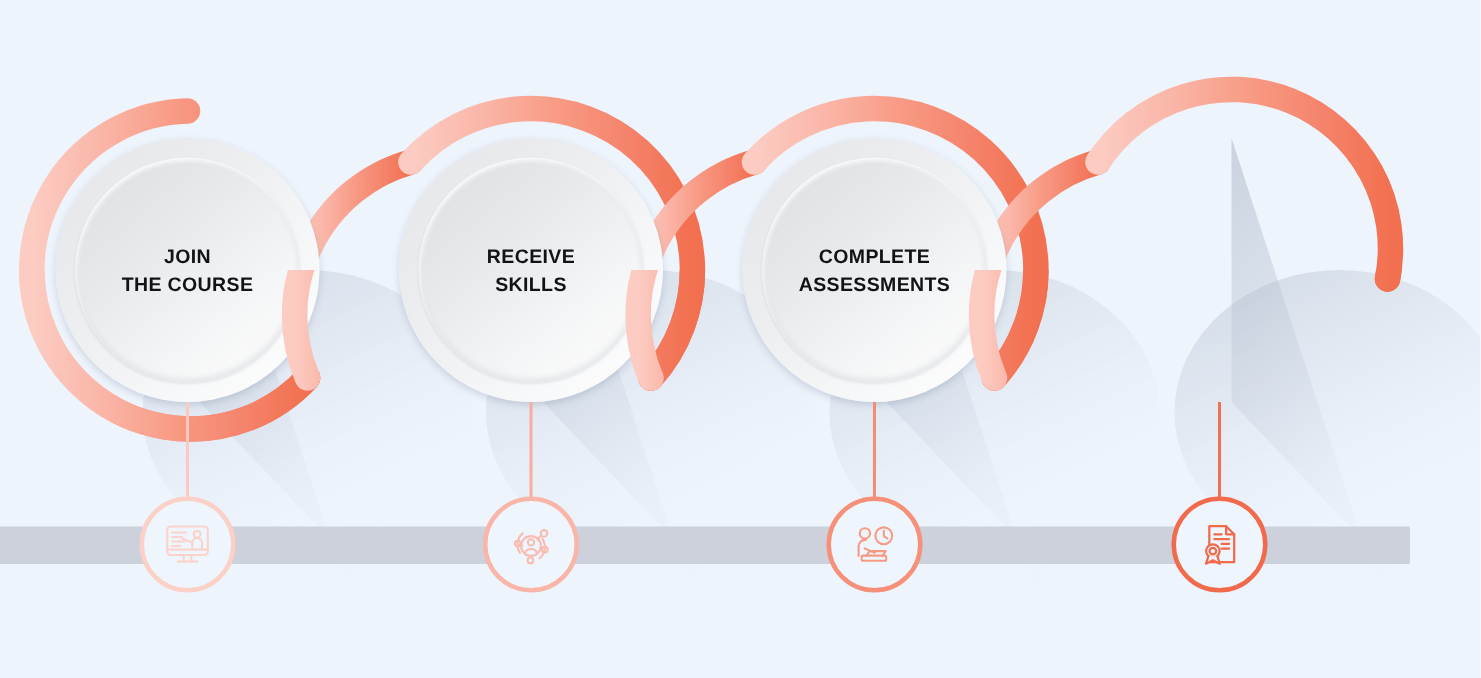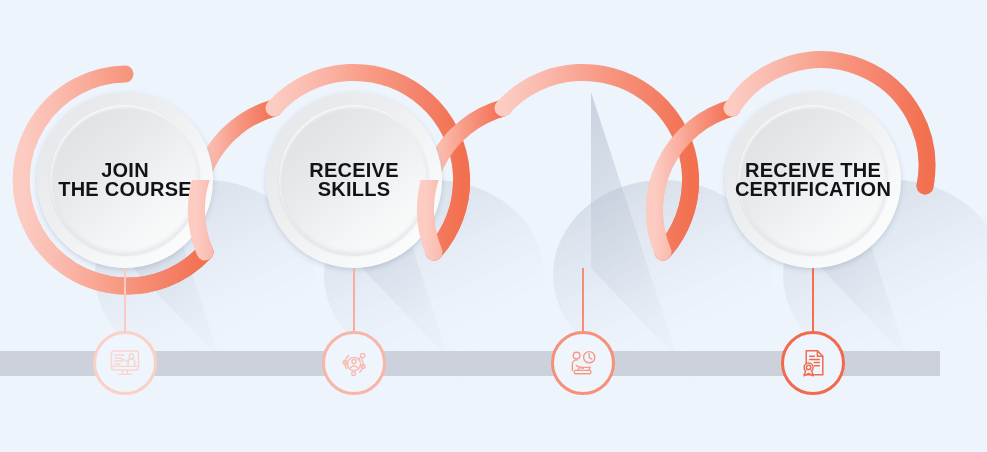"JOIN" .node-label { font-size: 20px -> 13px }
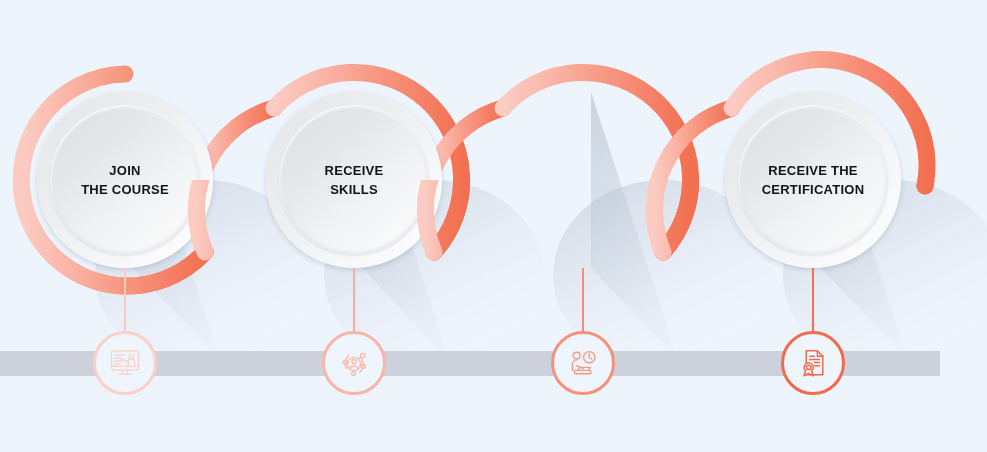"COMPLETE" div.node { html: none -> <div> <div> <div> <div>COMPLETE ASSESSMENTS</div> </div> </div> </div> }
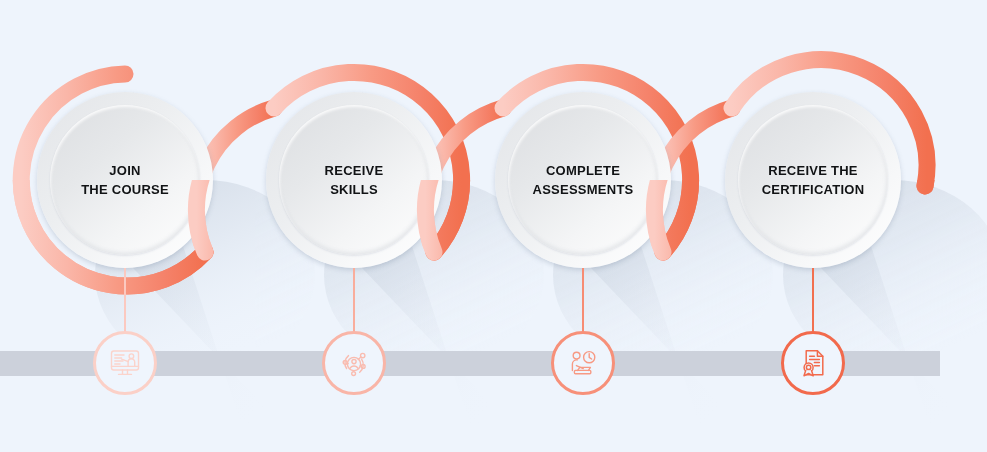"RECEIVE THE" div.node { html: <div> <div> <div> <div>RECEIVE THE CERTIFICATION</div> </div> </div> </div> -> none }
